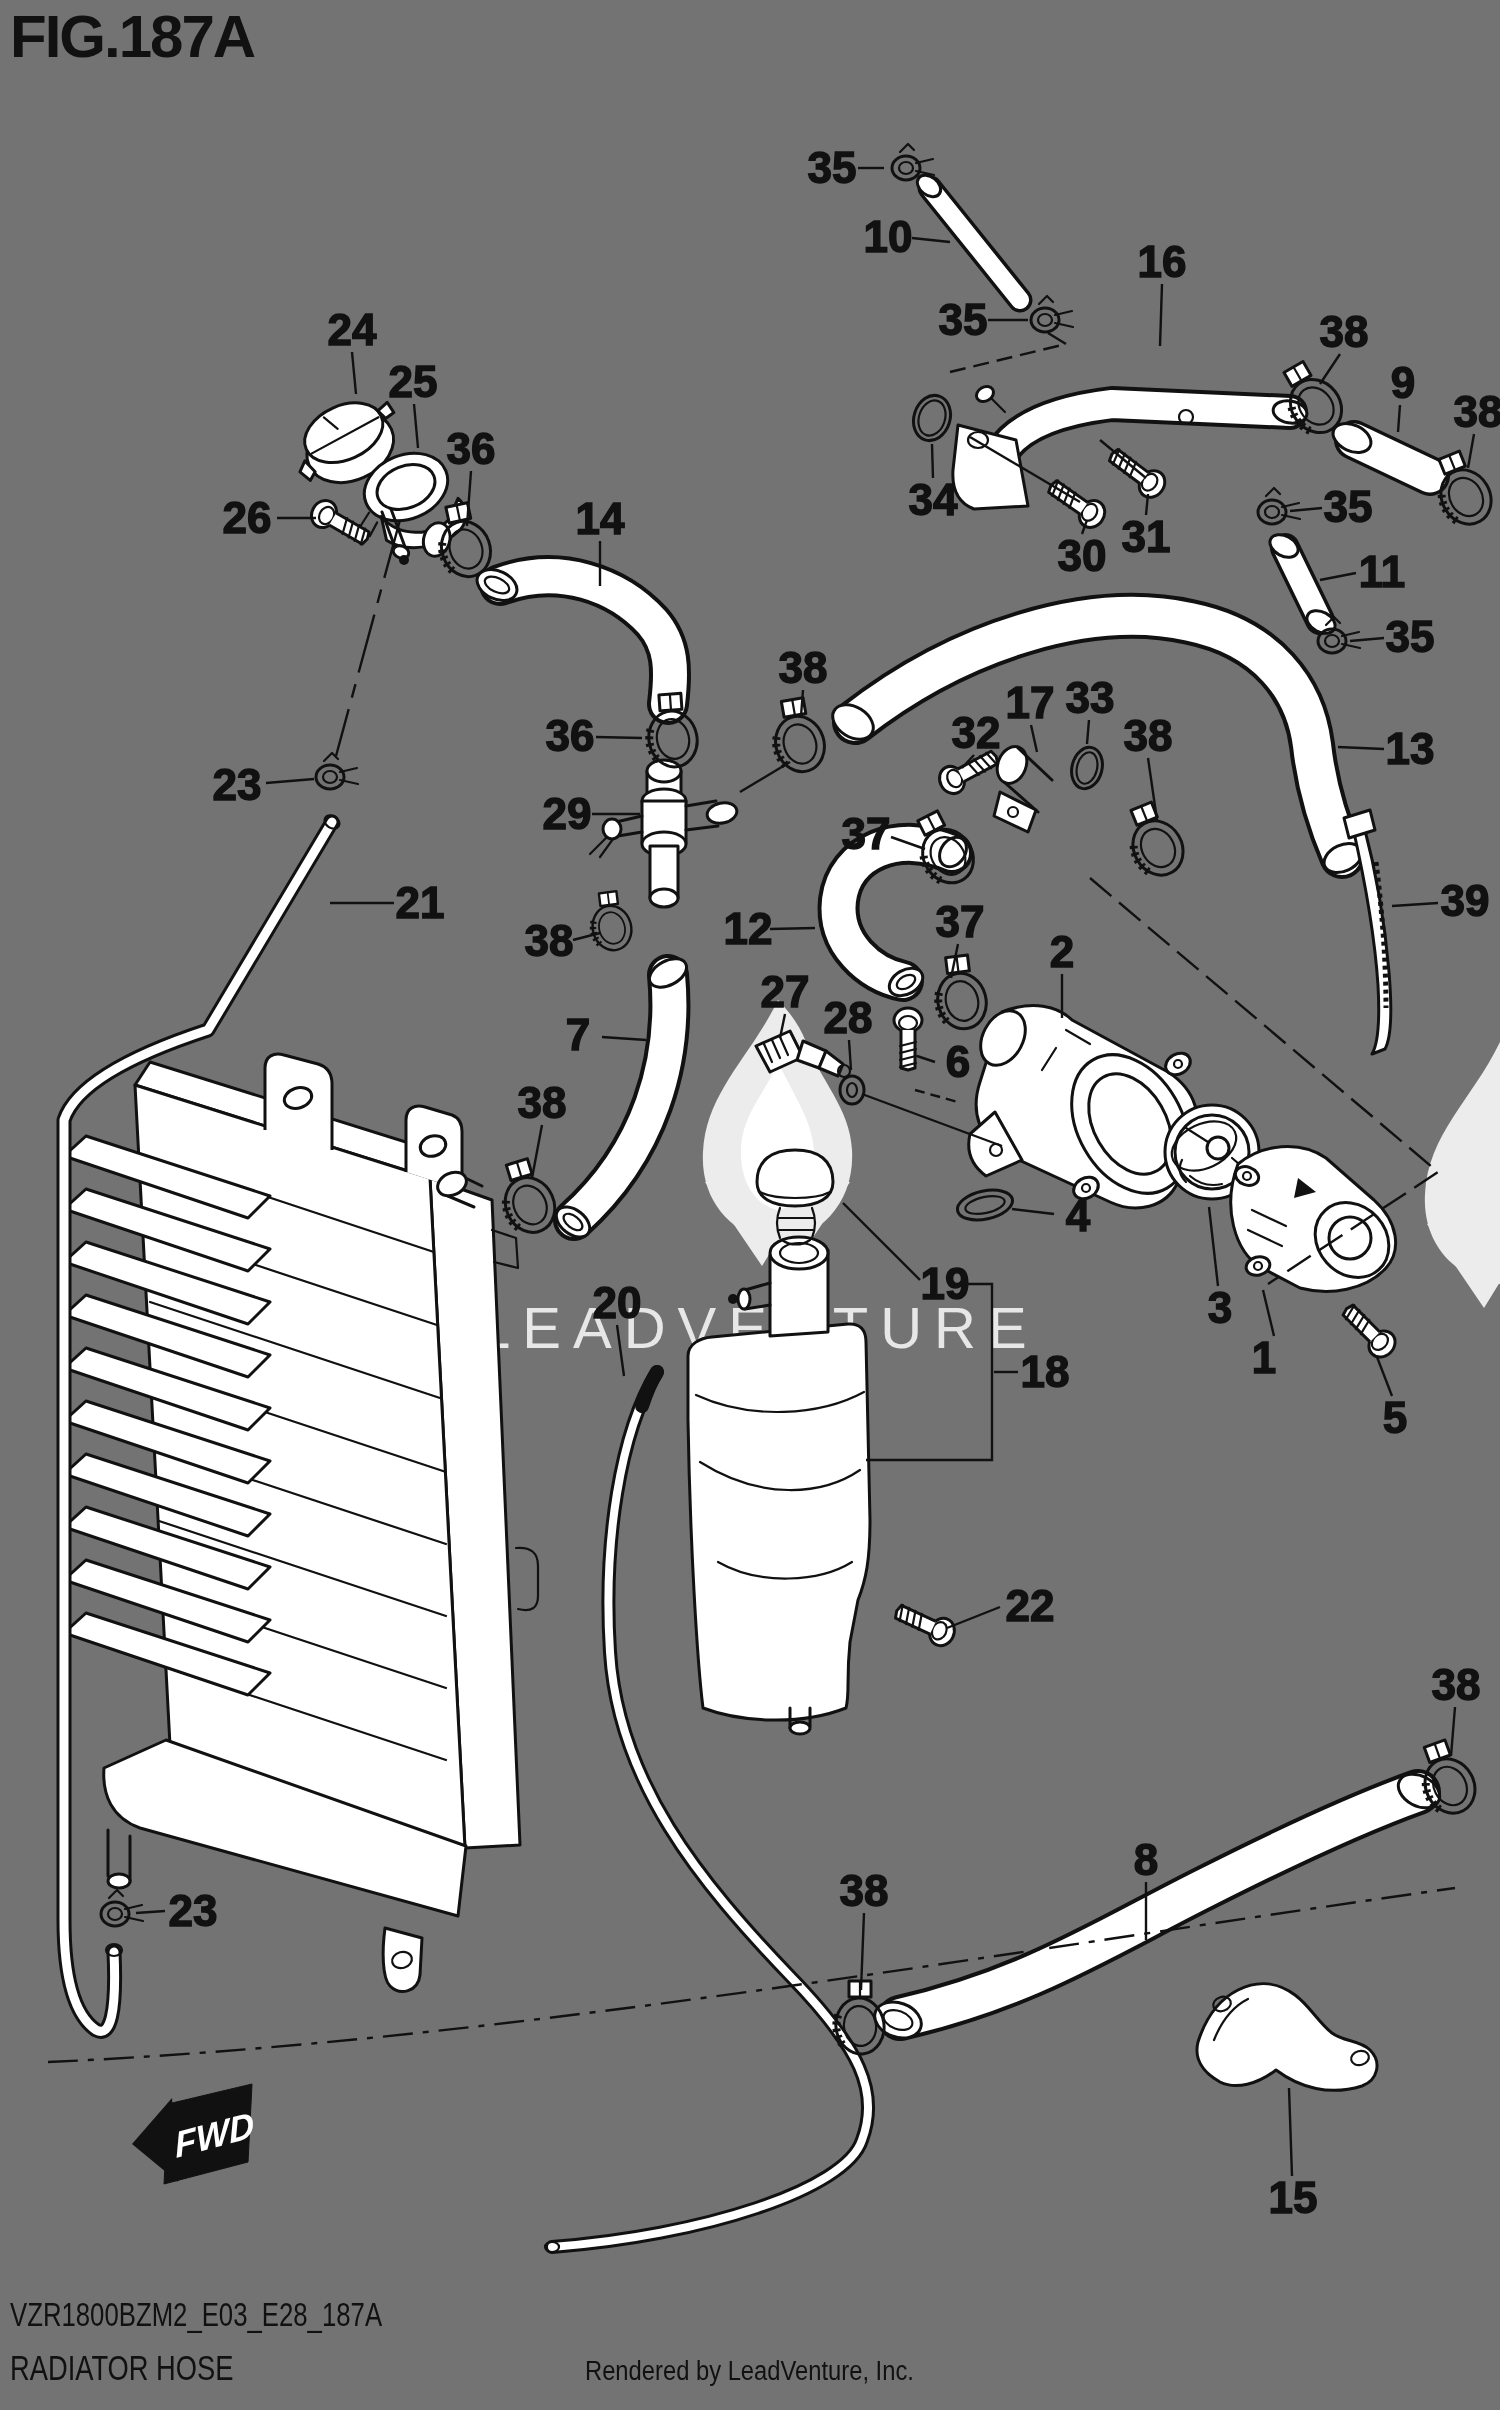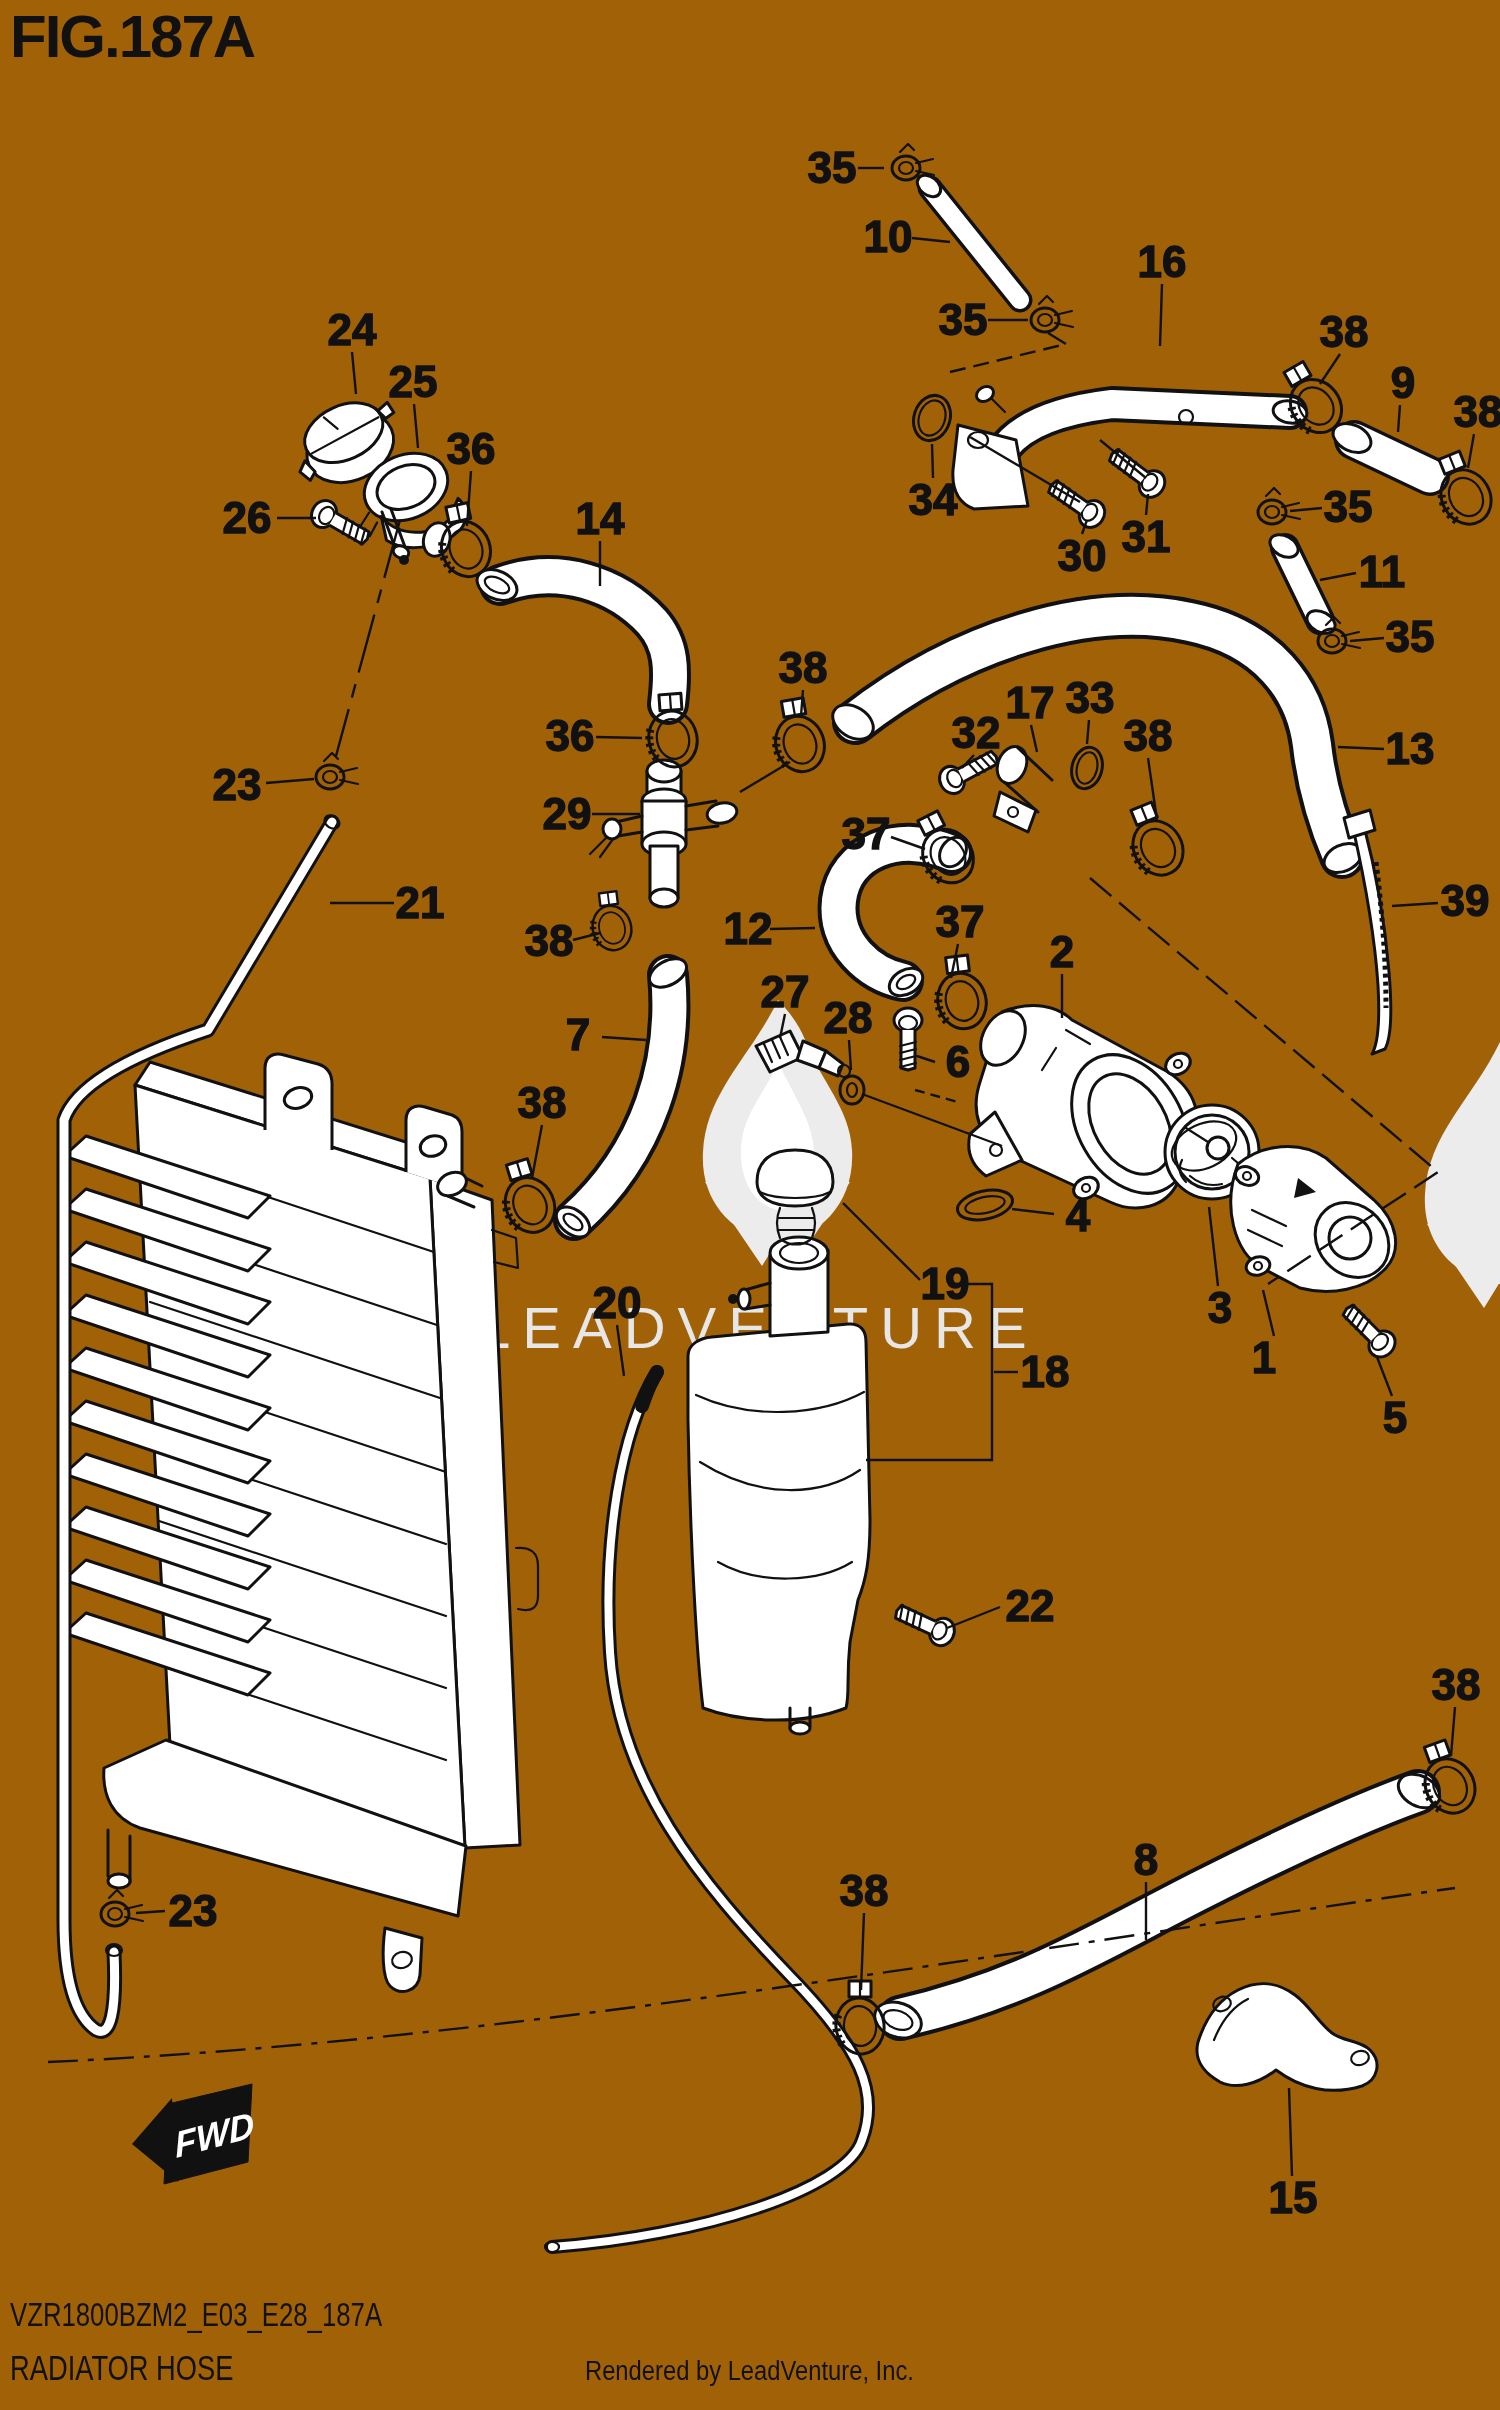"FIG.187A" #page { background: #a16207 -> #737373 }
